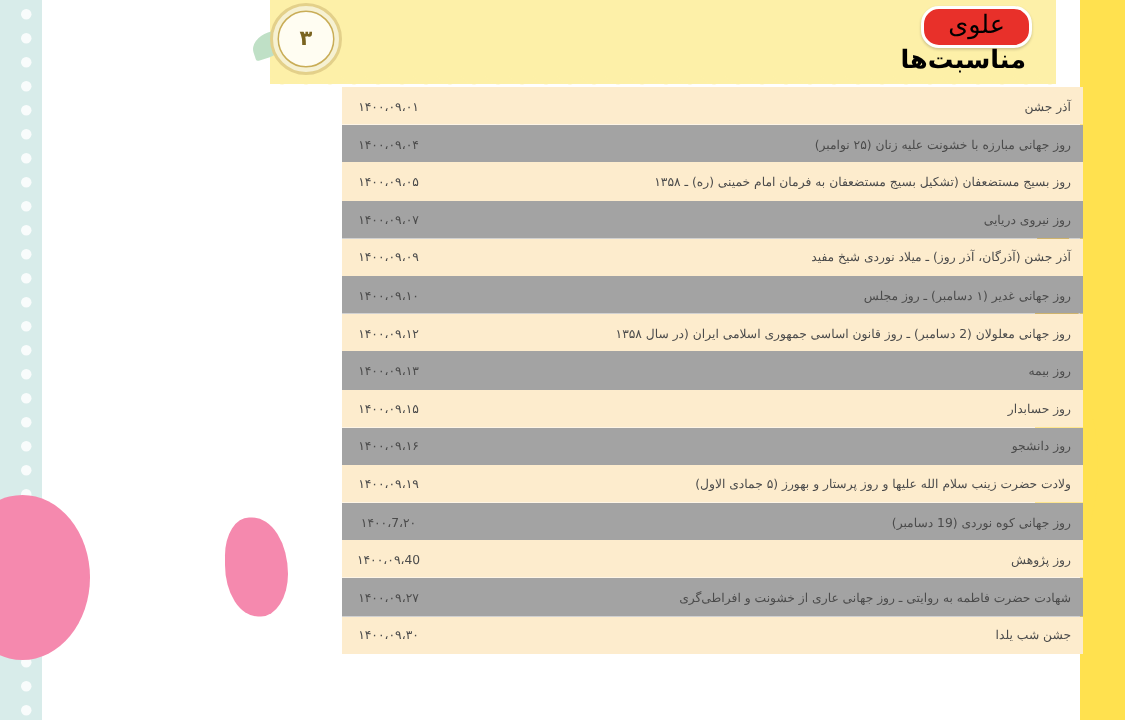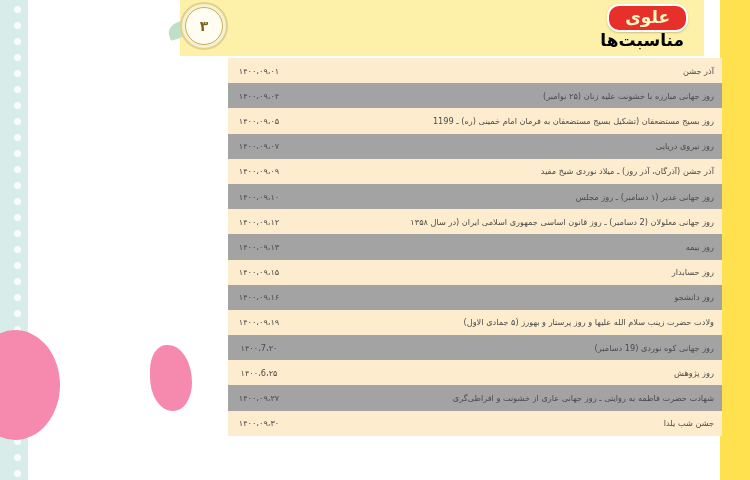"علوی" .brand { color: #fef9c3 -> #000000; font-weight: bold -> normal }
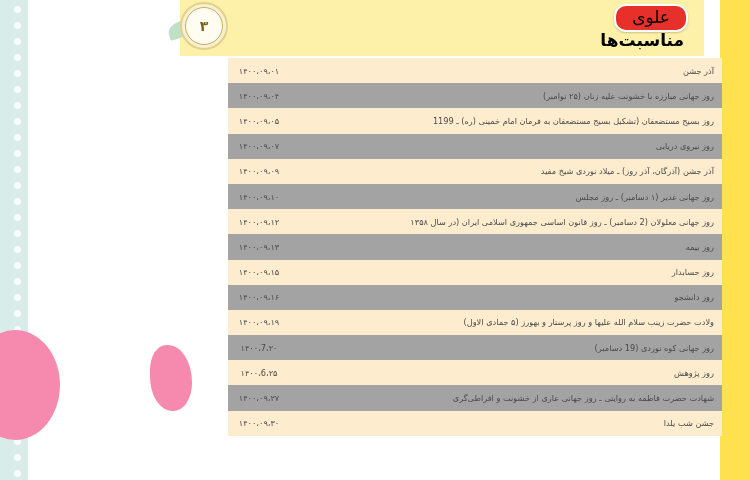"روز بسیج مستضعفان (تشکیل بسیج" td.desc { text: 1199 -> ۱۳۵۸ }
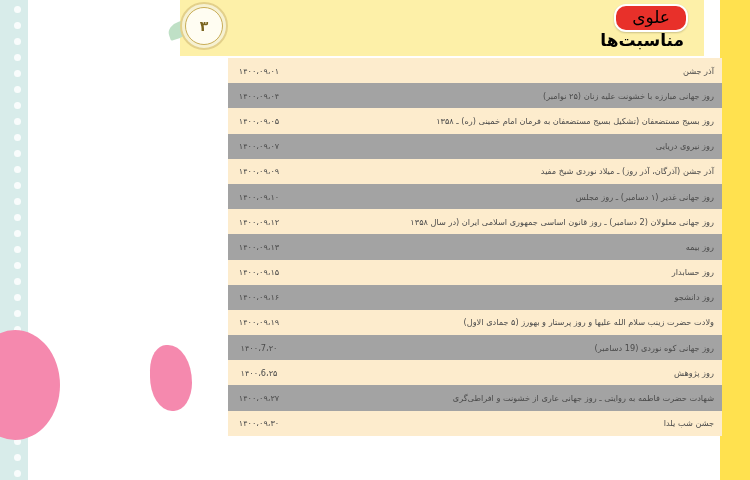"۱۴۰۰،6،۲۵" td.date { text: 6،۲۵ -> ۰۹،40 }
